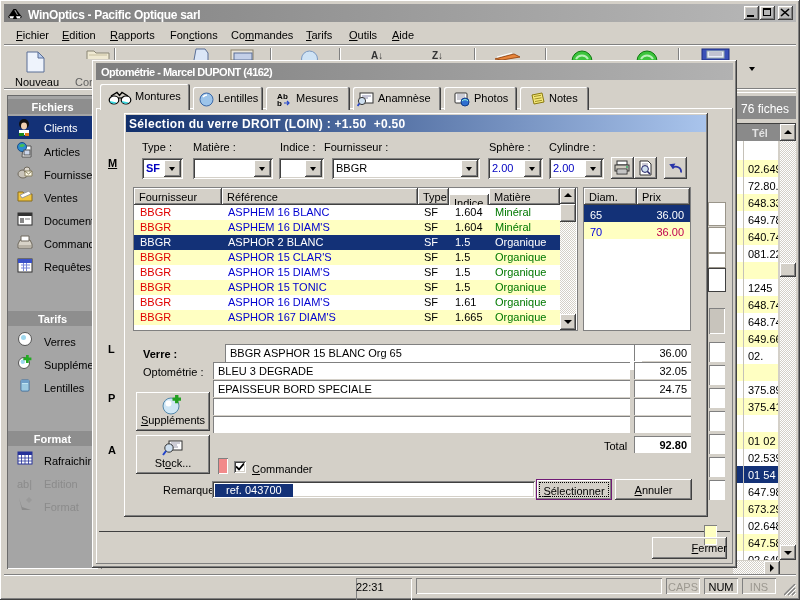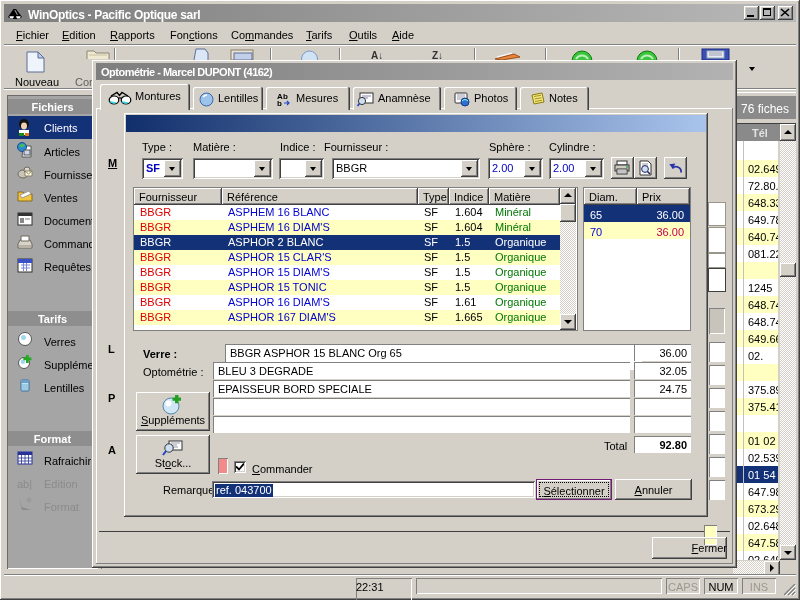"Sélection du verre DROIT (LOIN)" div.ab { html: none -> <div>Sélection du verre DROIT (LOIN) : +1.50&nbsp; +0.50</div> }
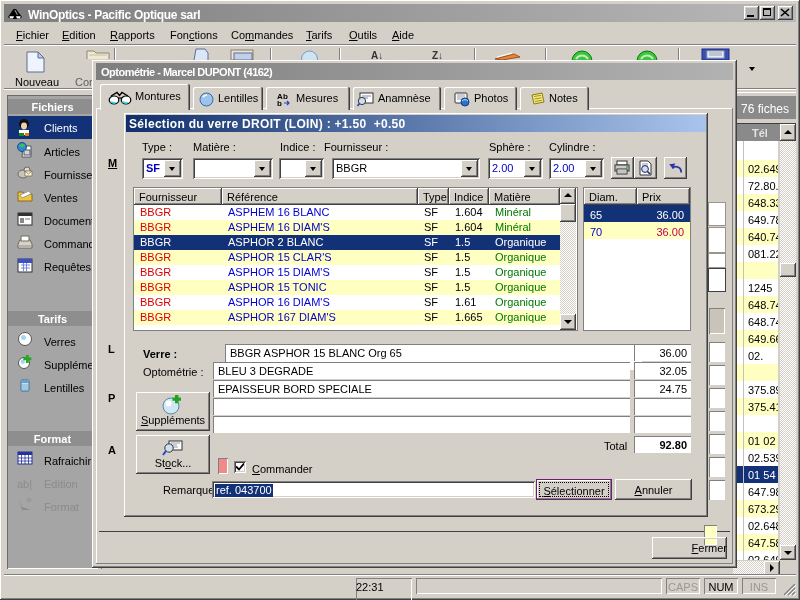"Indice" div.ab { top: 188px -> 194px }
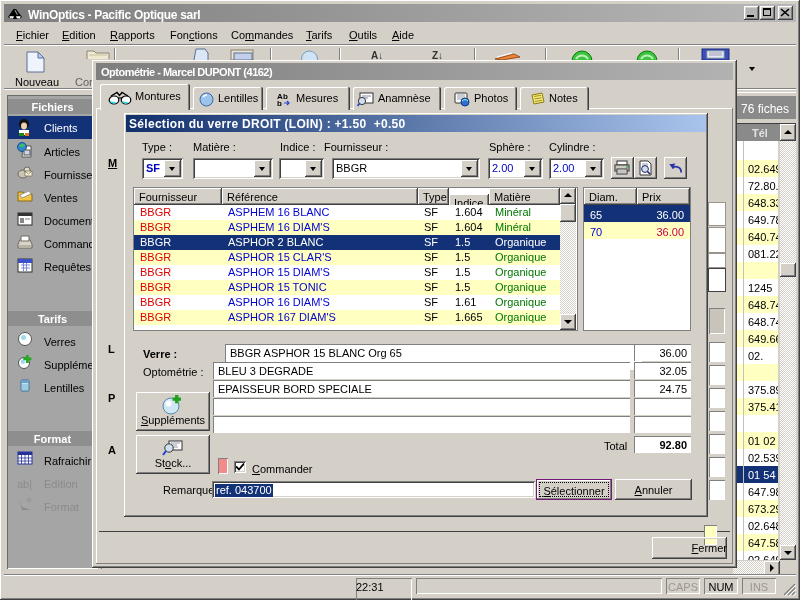"ref. 043700" span.ab { padding: 0 1px -> 0 11px }
